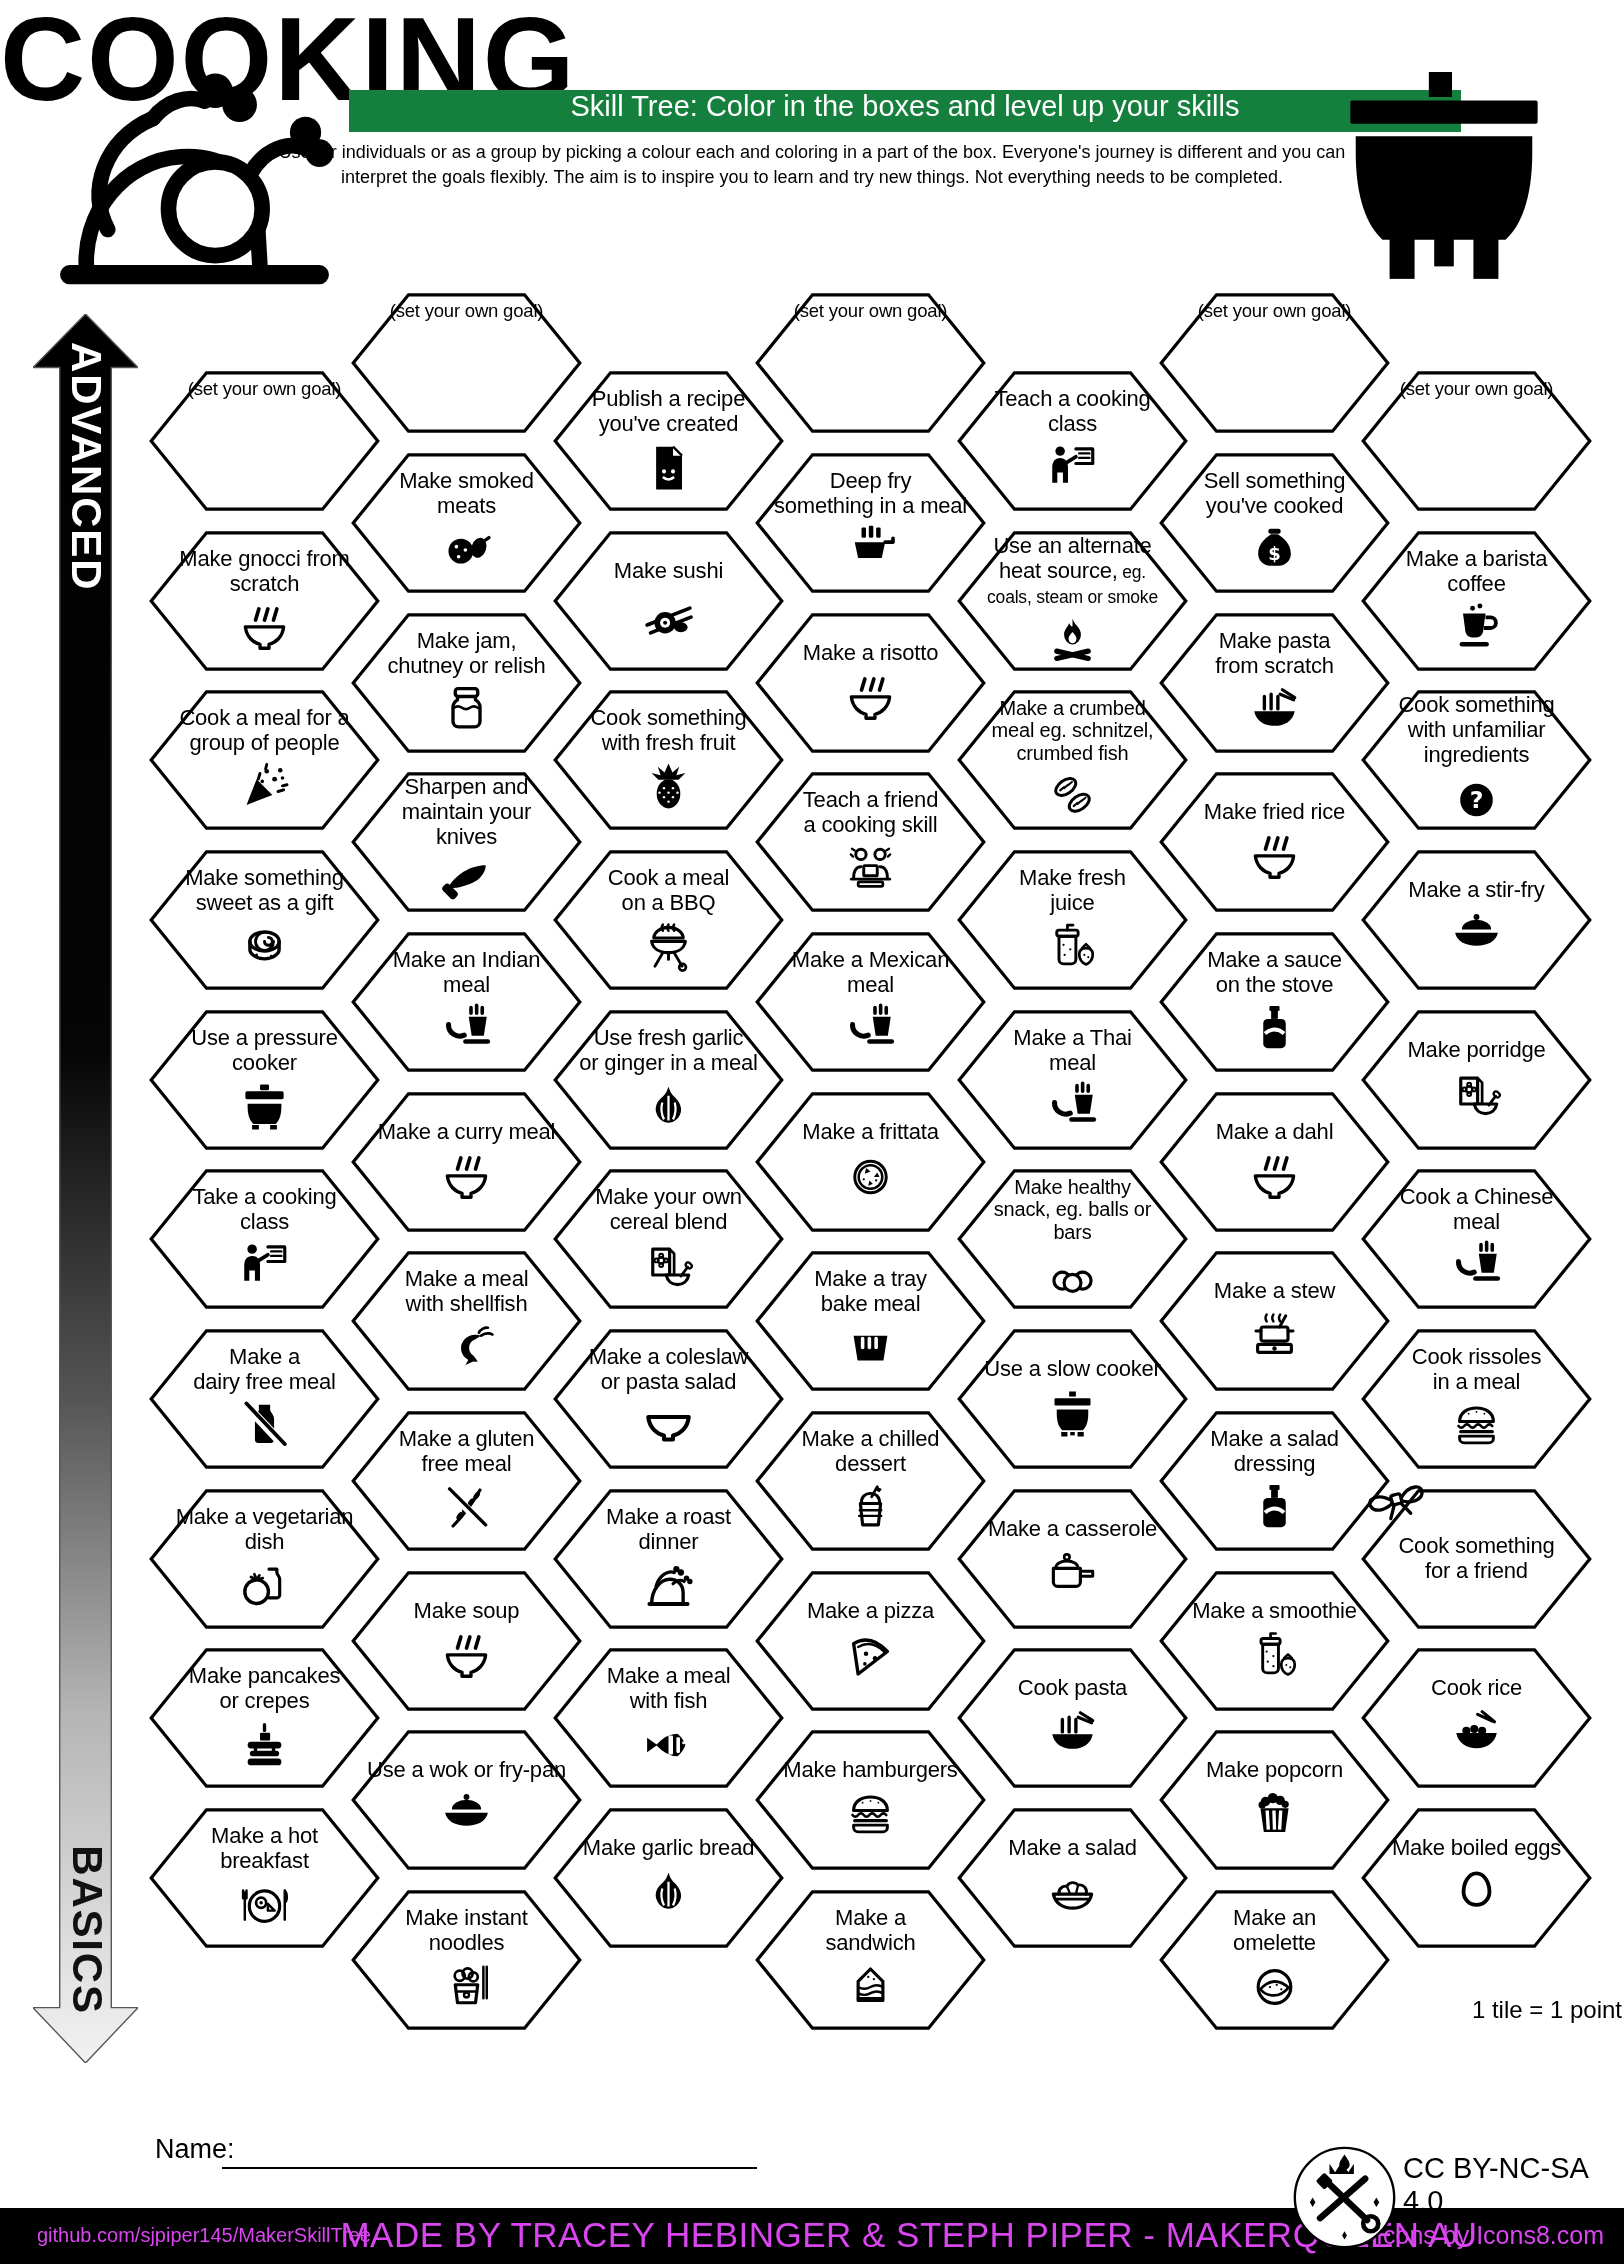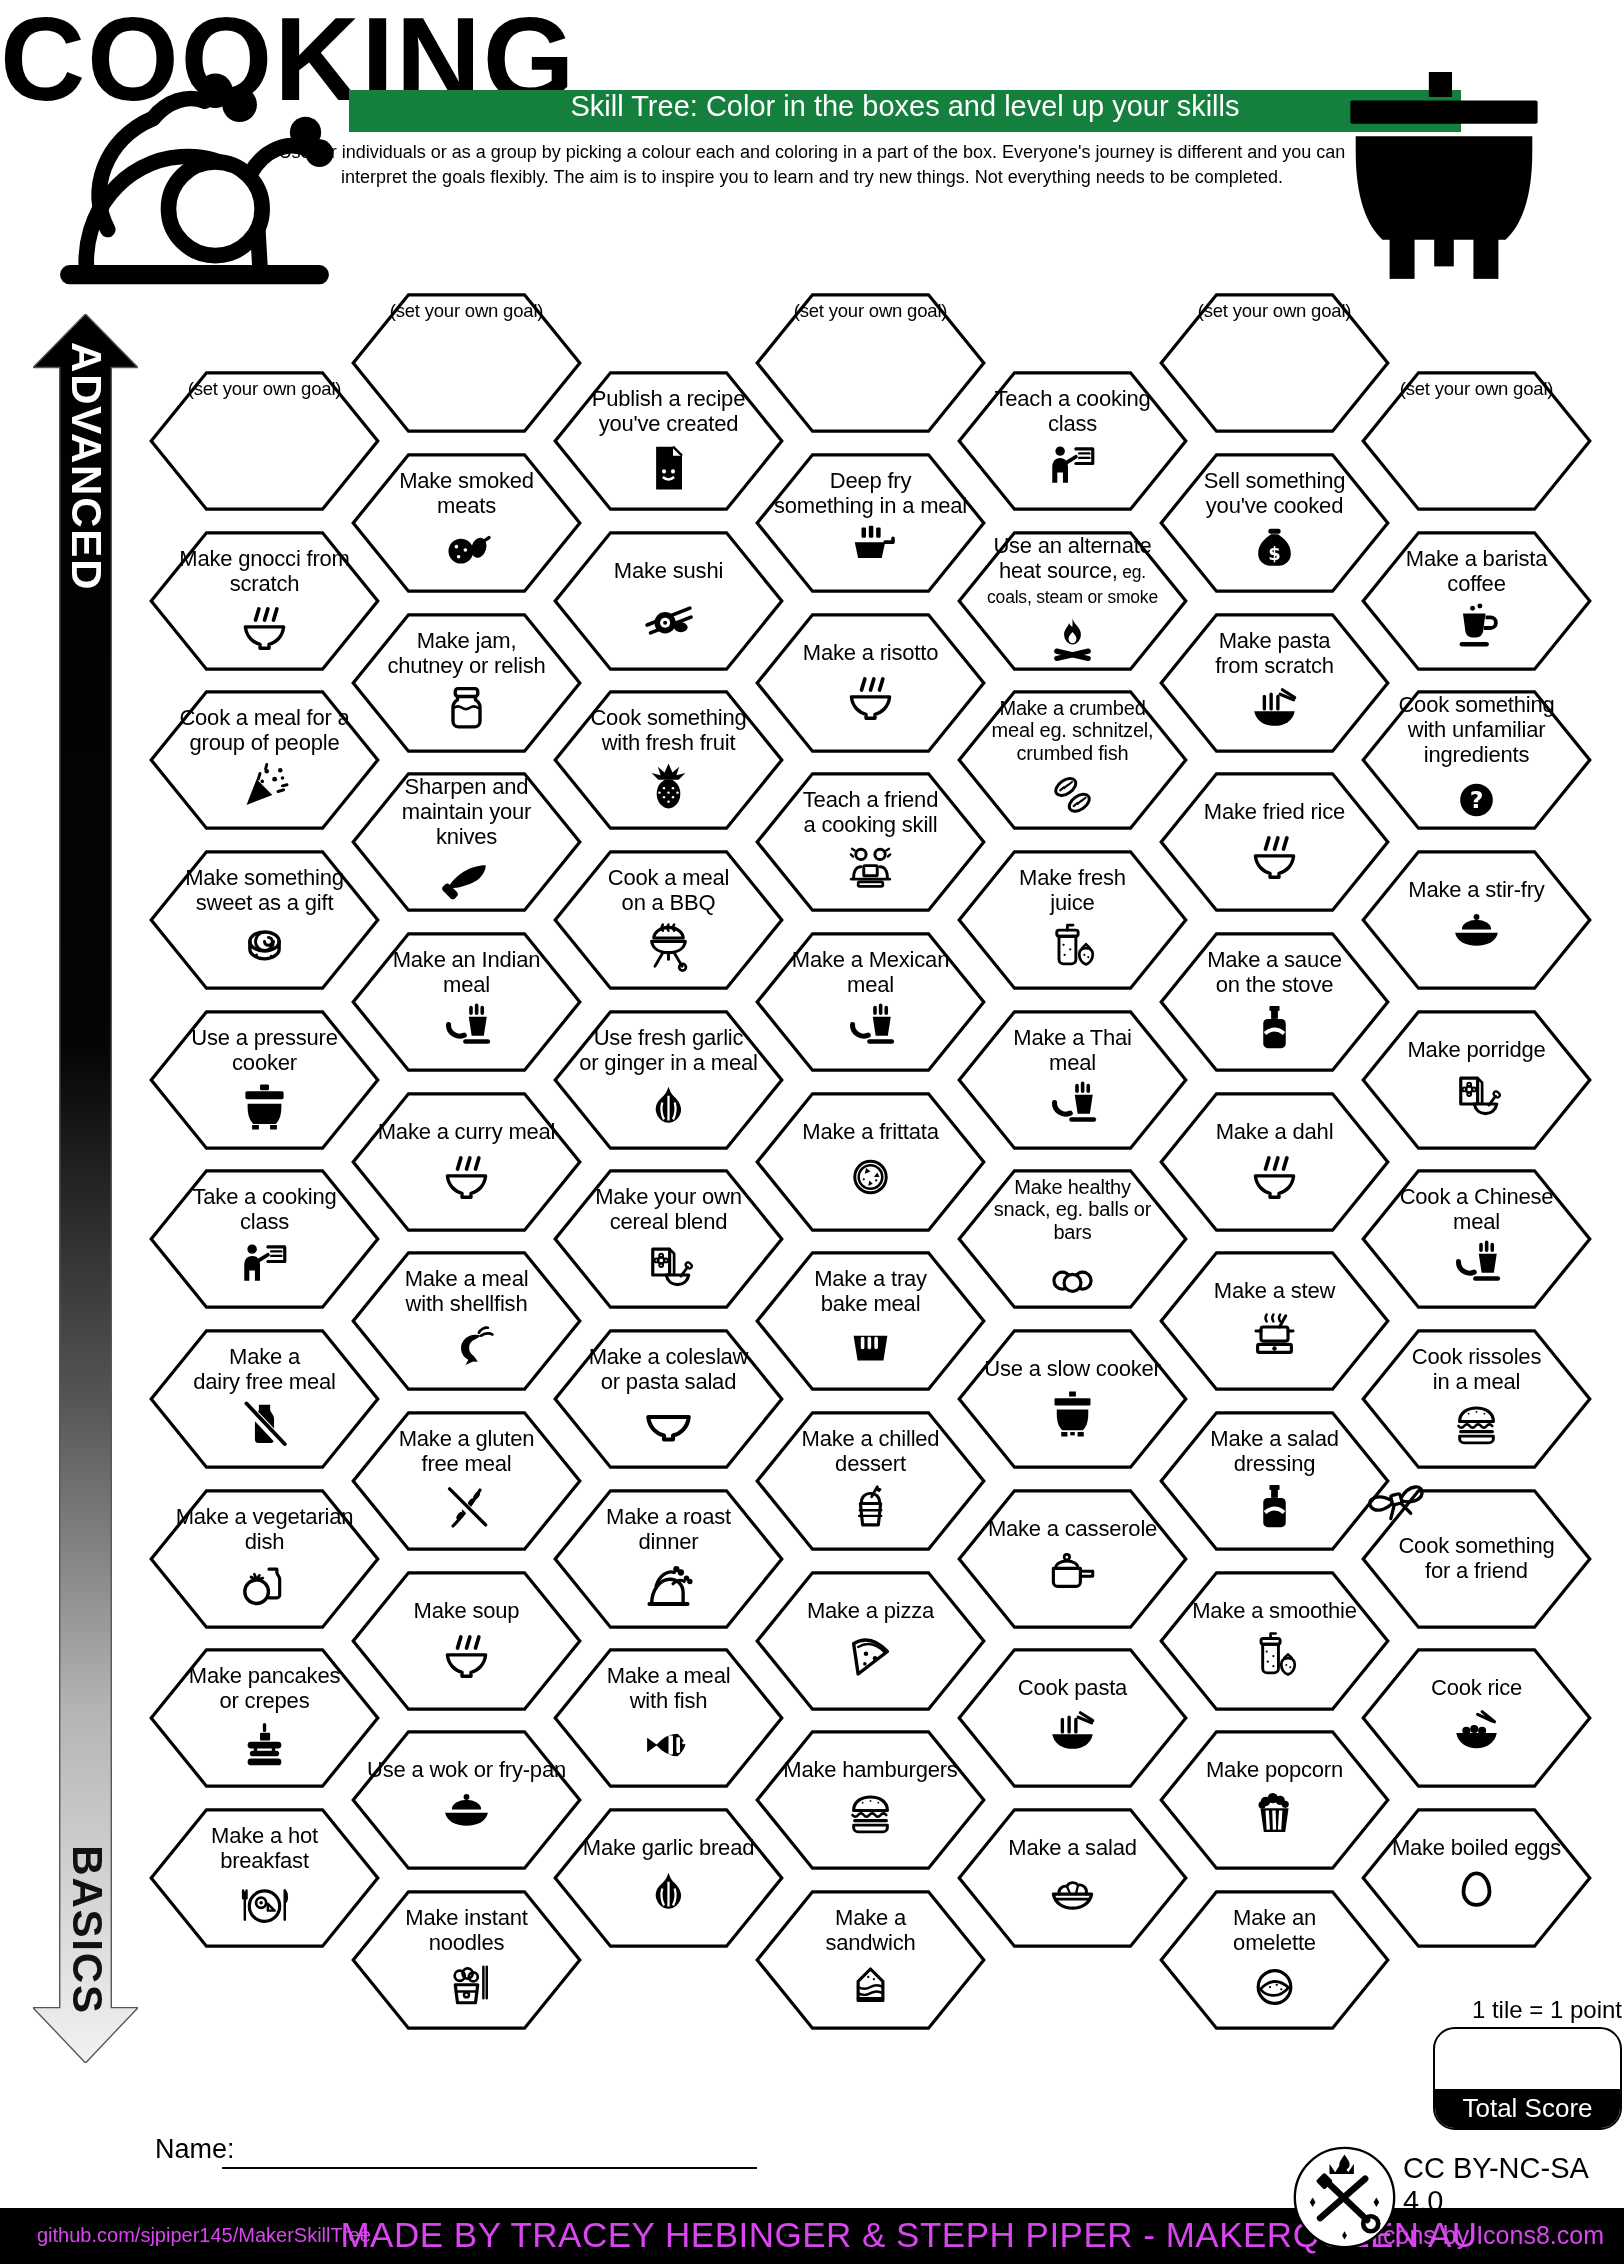"Total Score" div.score-box { html: <div> <div>Total Score</div> </div> -> none }
